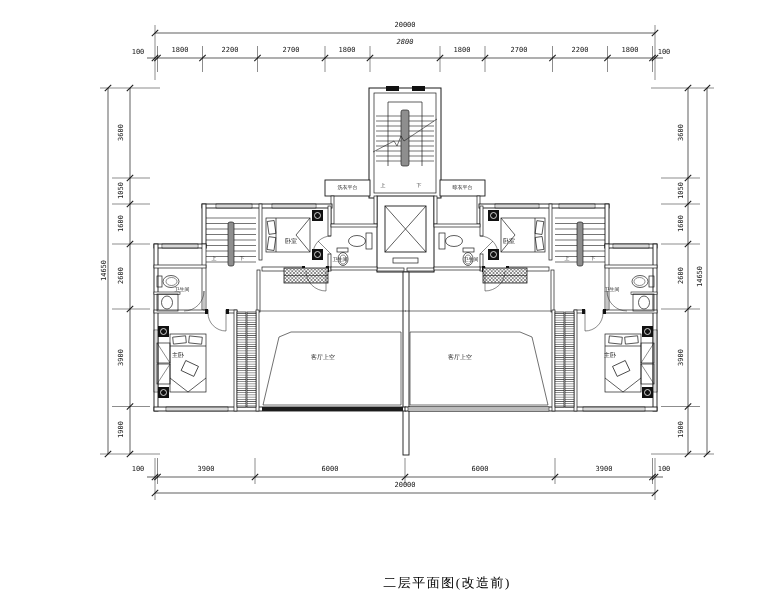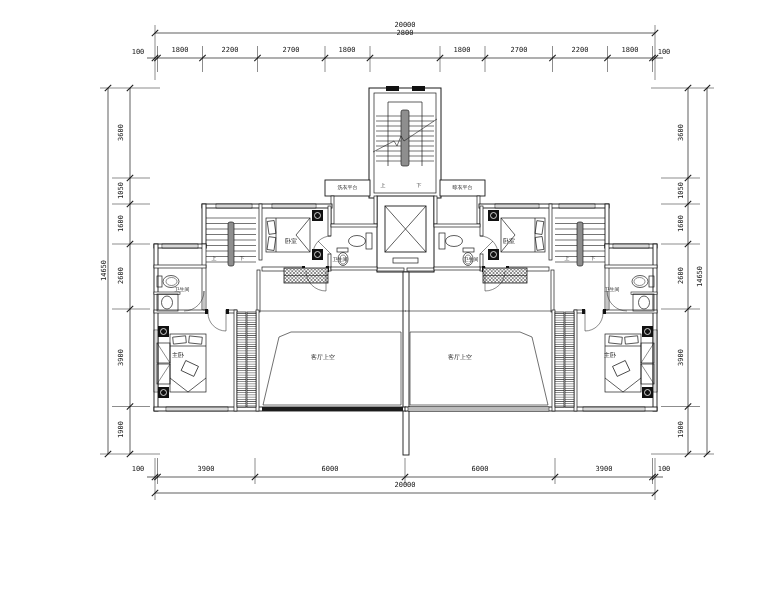"2800" span.lbl { font-style: none -> italic; top: 29px -> 38px }
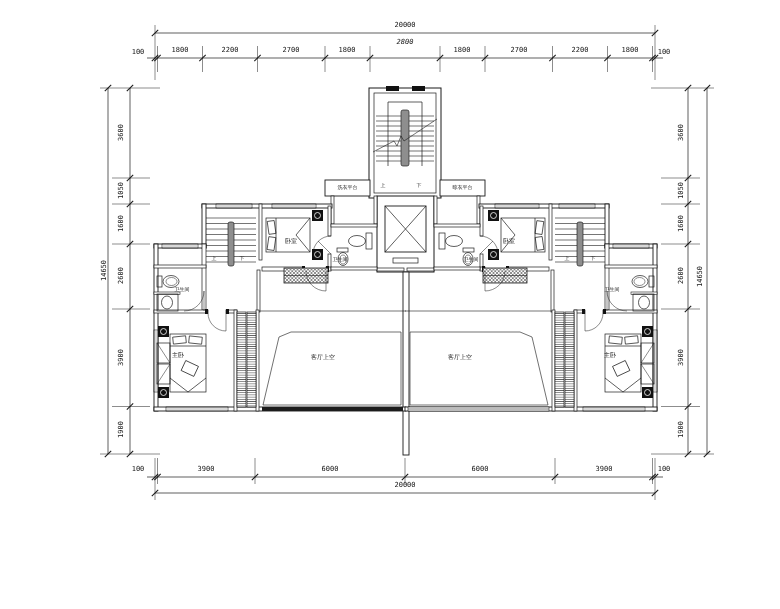"二层平面图(改造前)" span.lbl { html: none -> <span>二层平面图(改造前)</span> }
